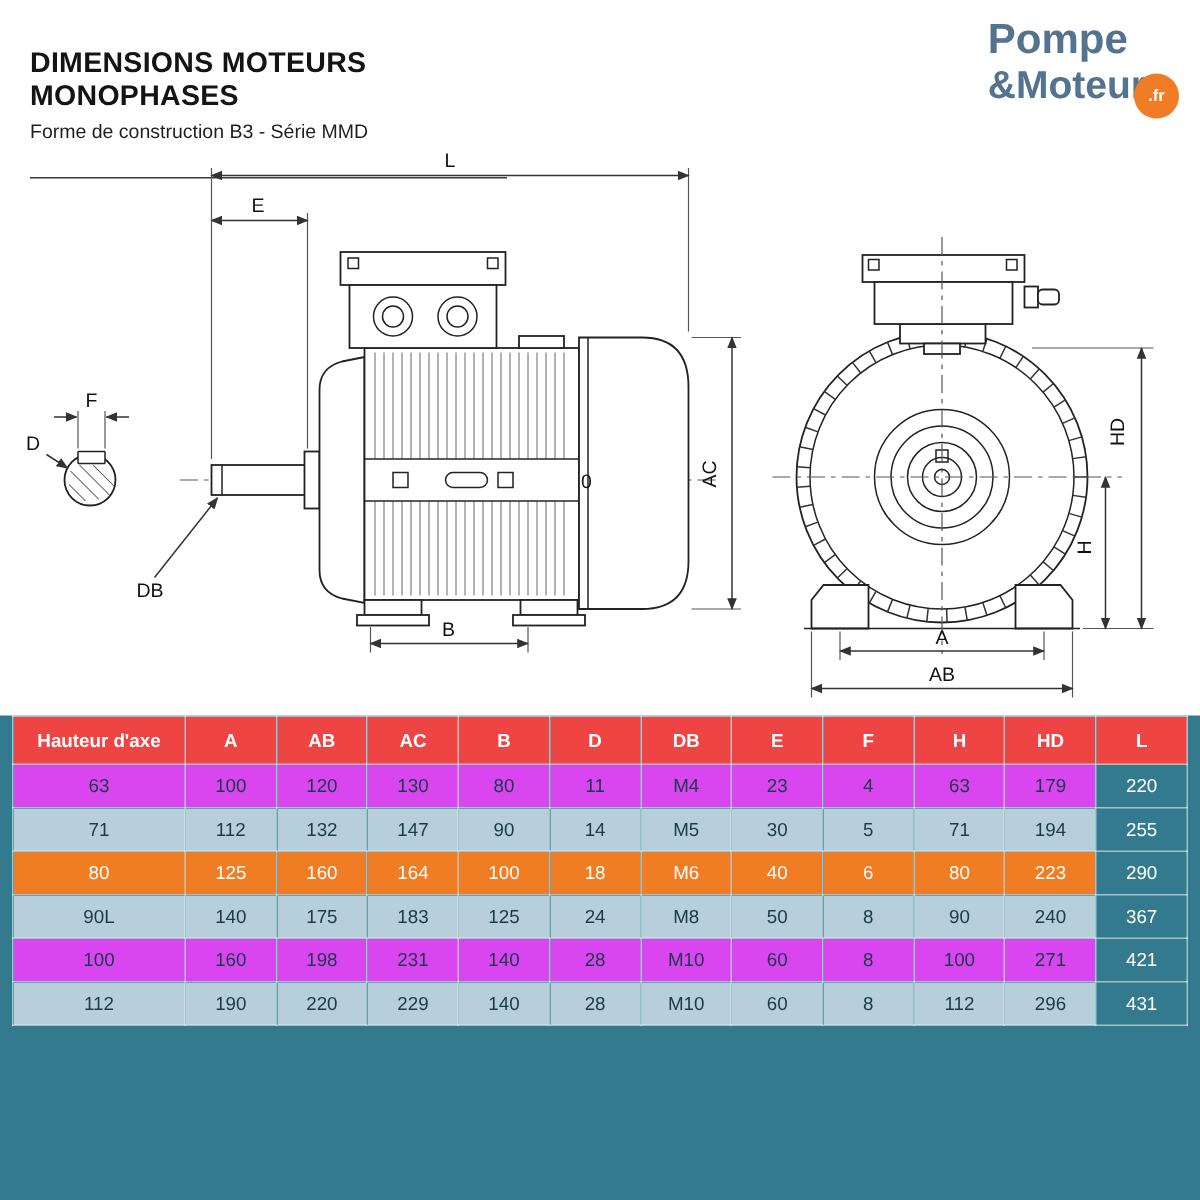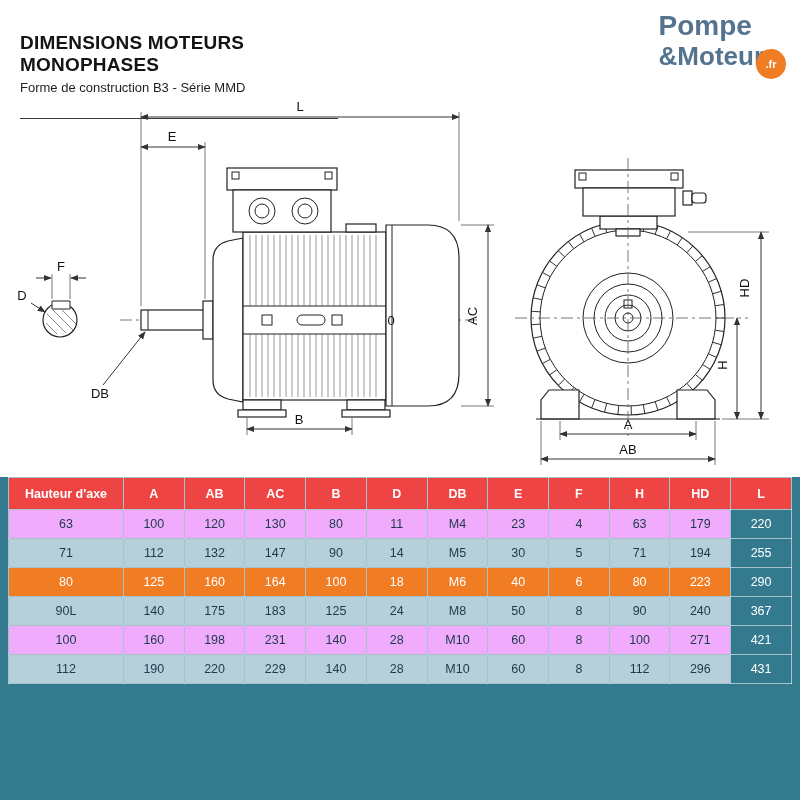"63" tr.light td { background: #f0abfc -> #d946ef }
